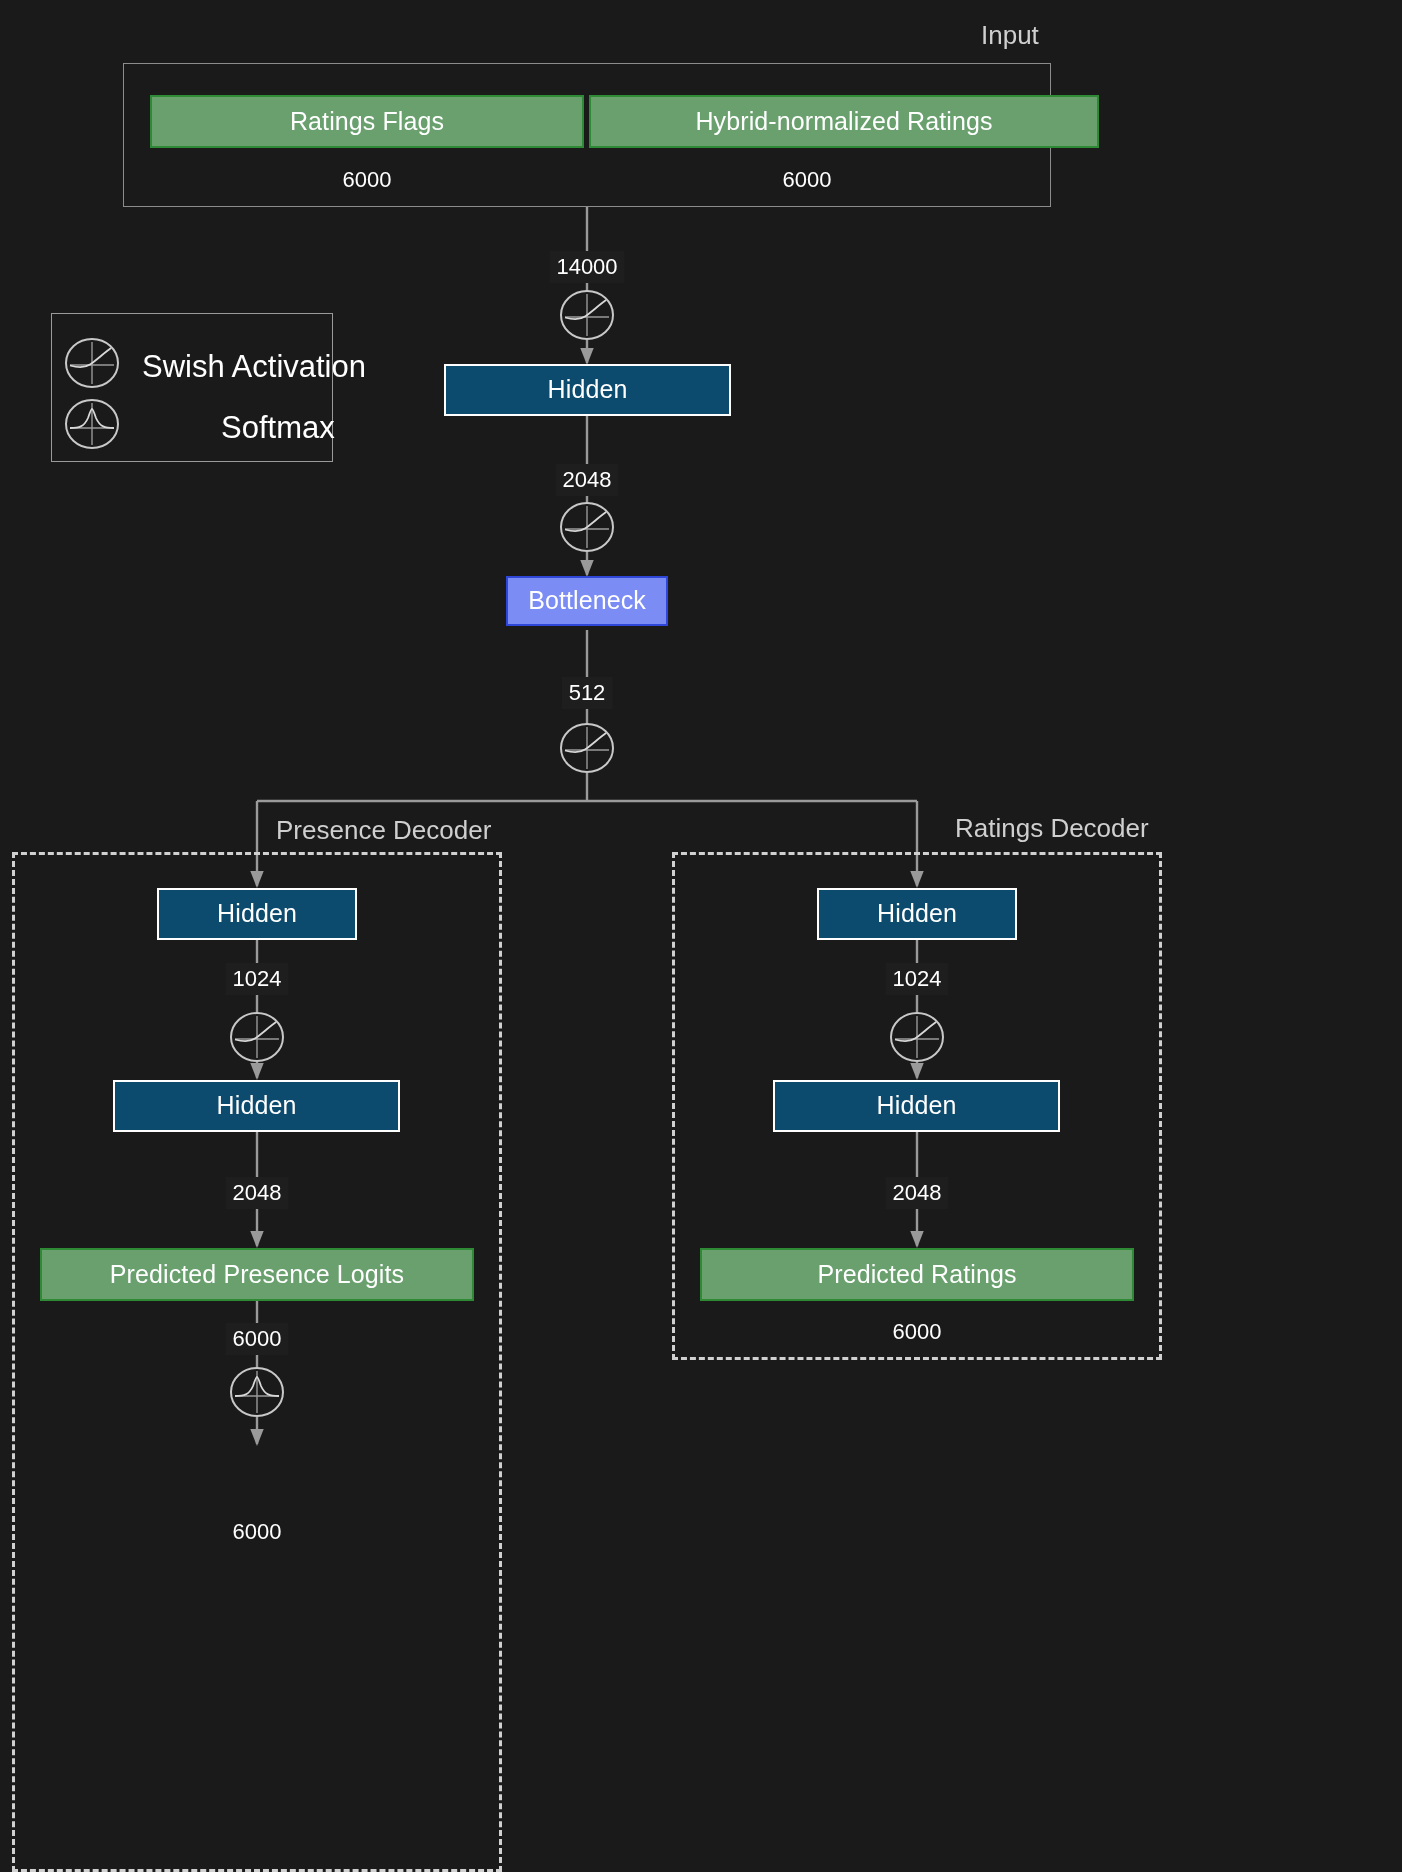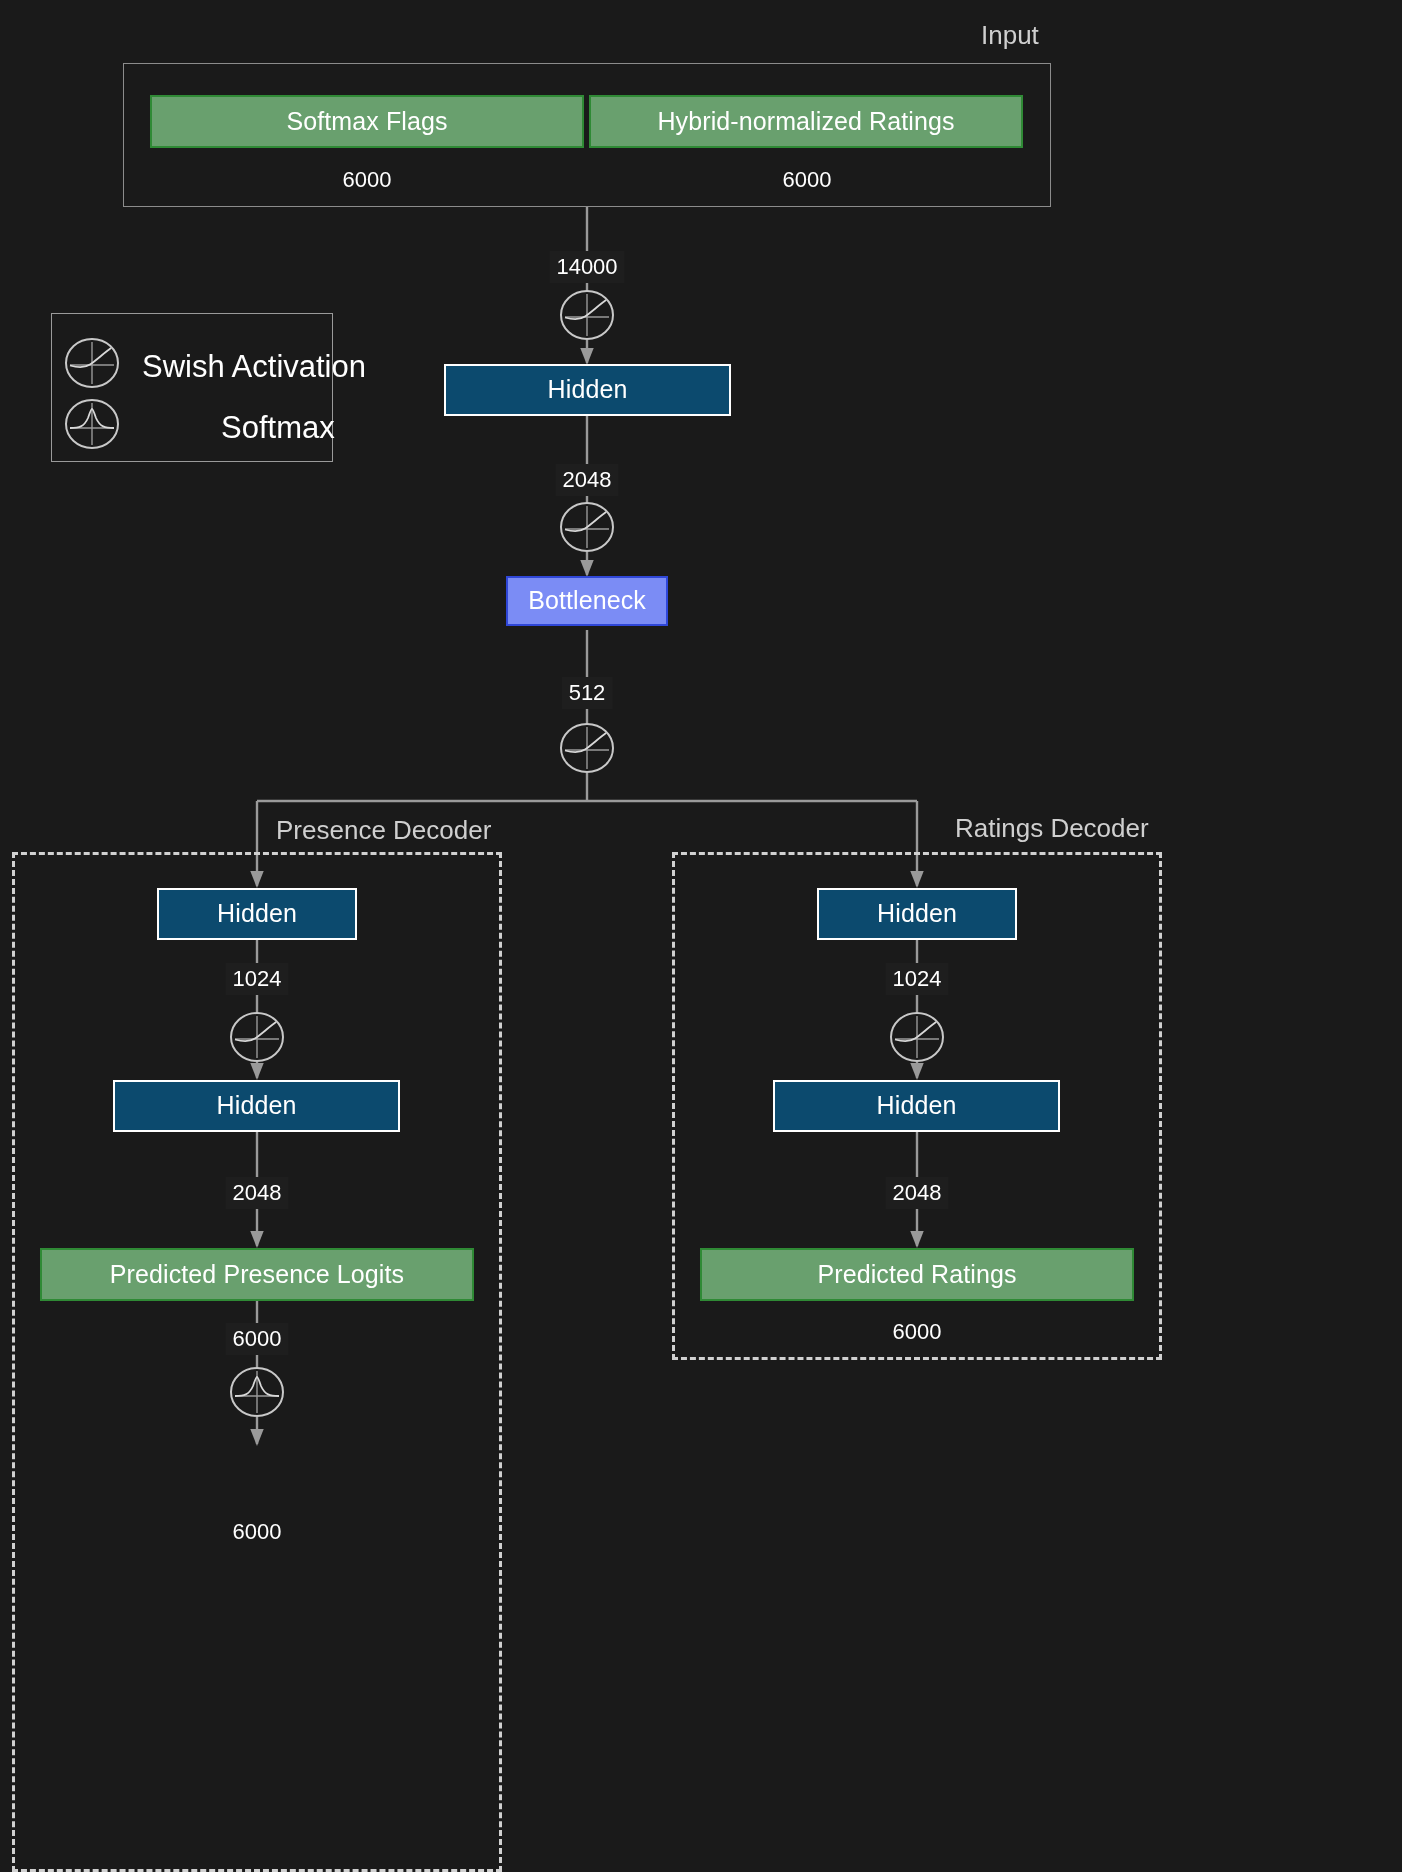"Softmax Flags" span { text: Softmax -> Ratings }
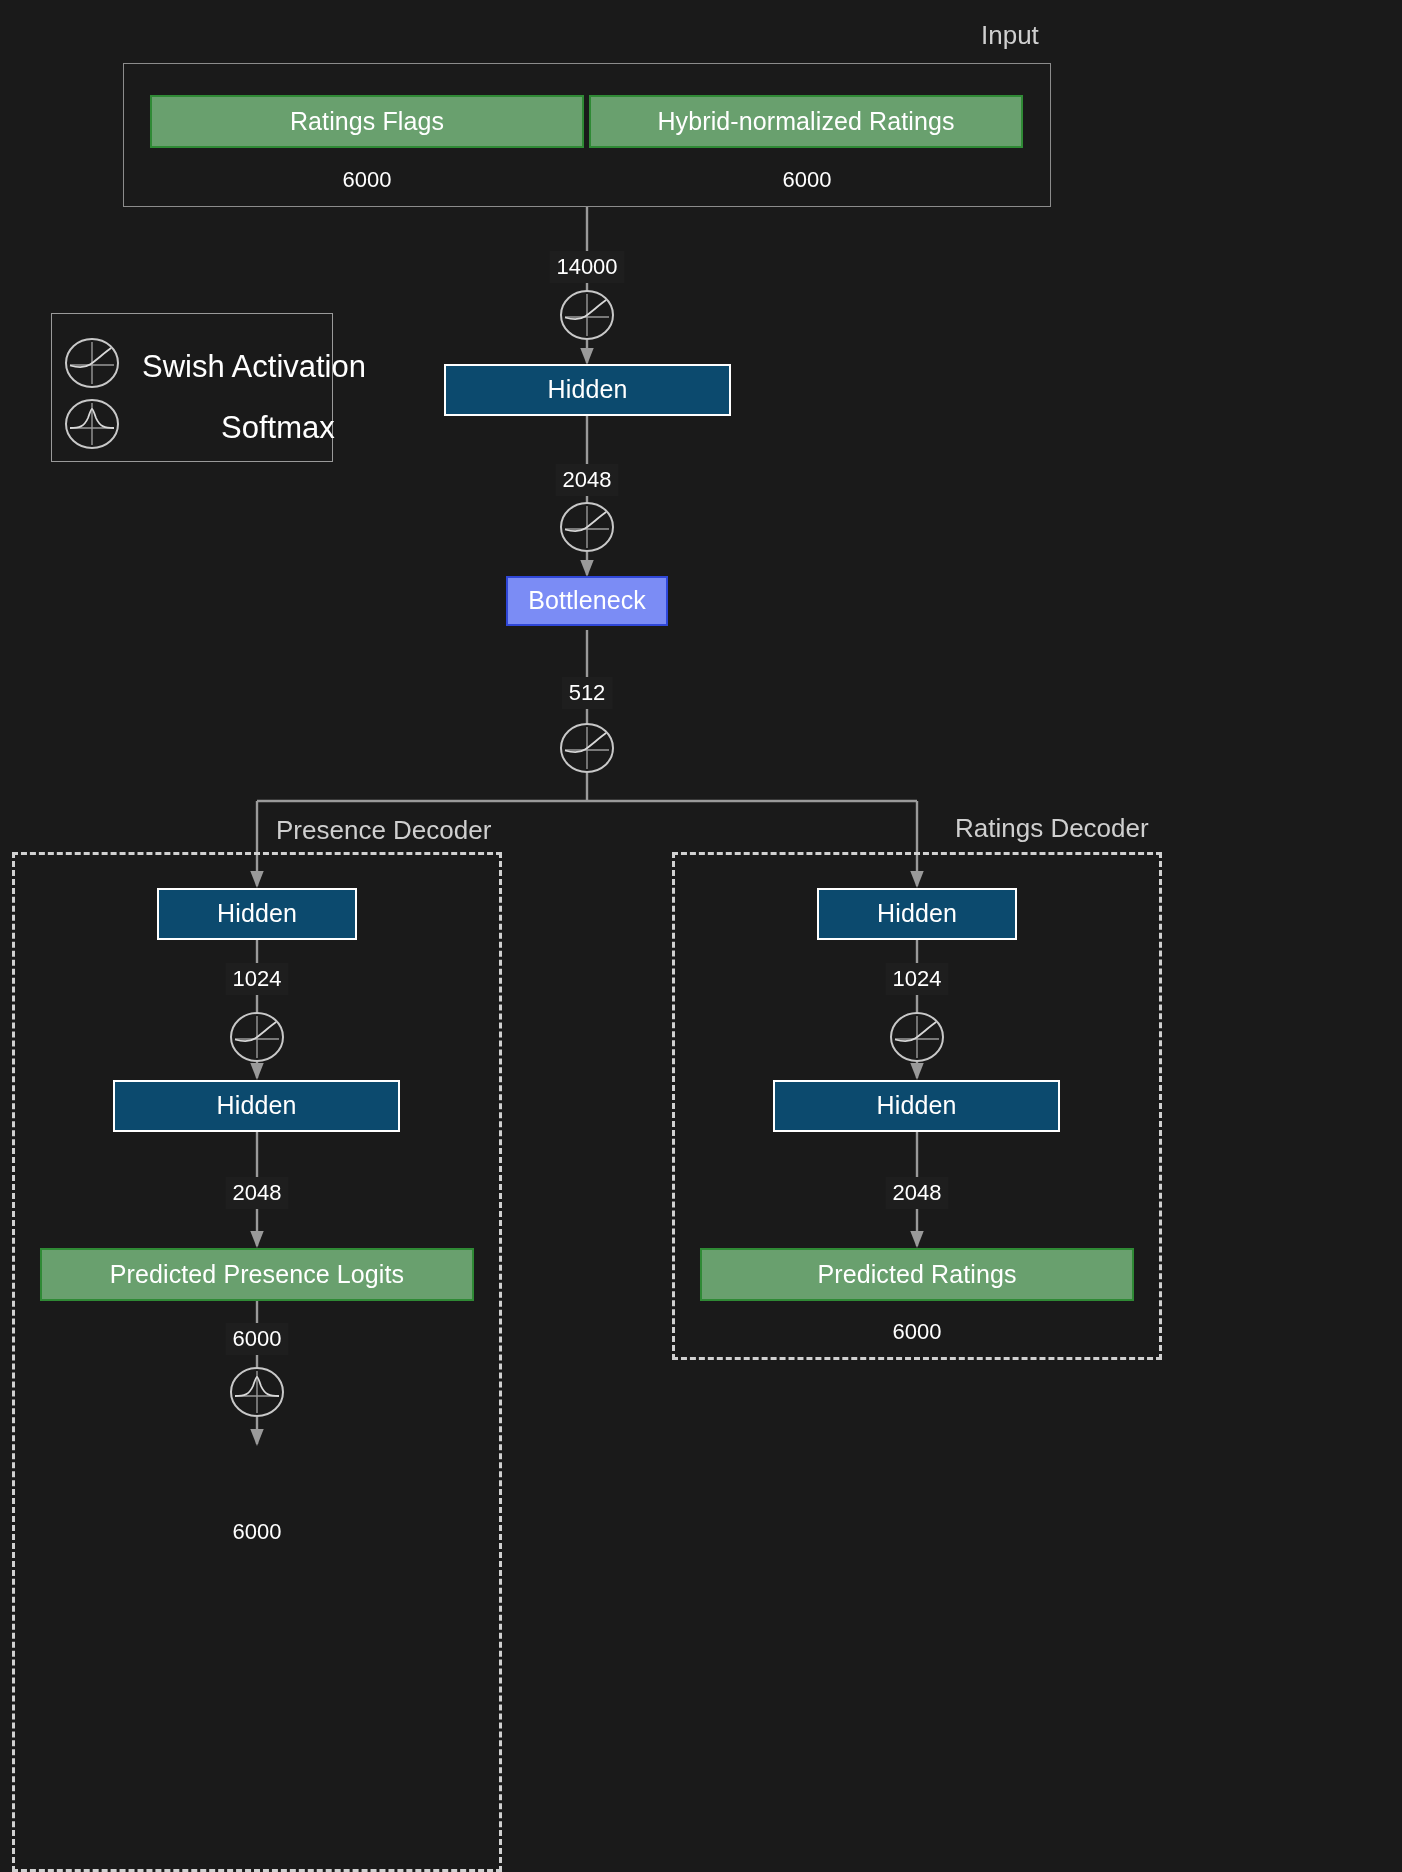"Hybrid-normalized Ratings" div.node { width: 434px -> 510px }
